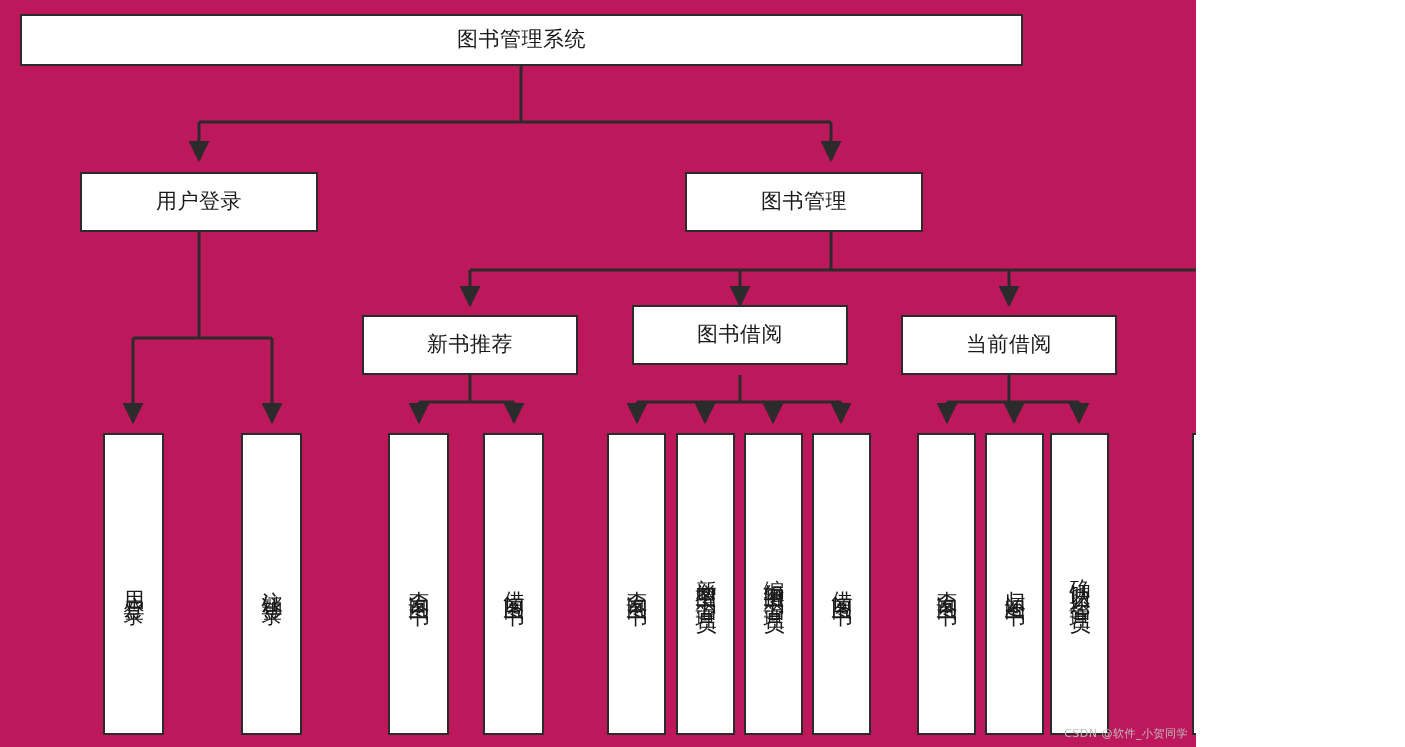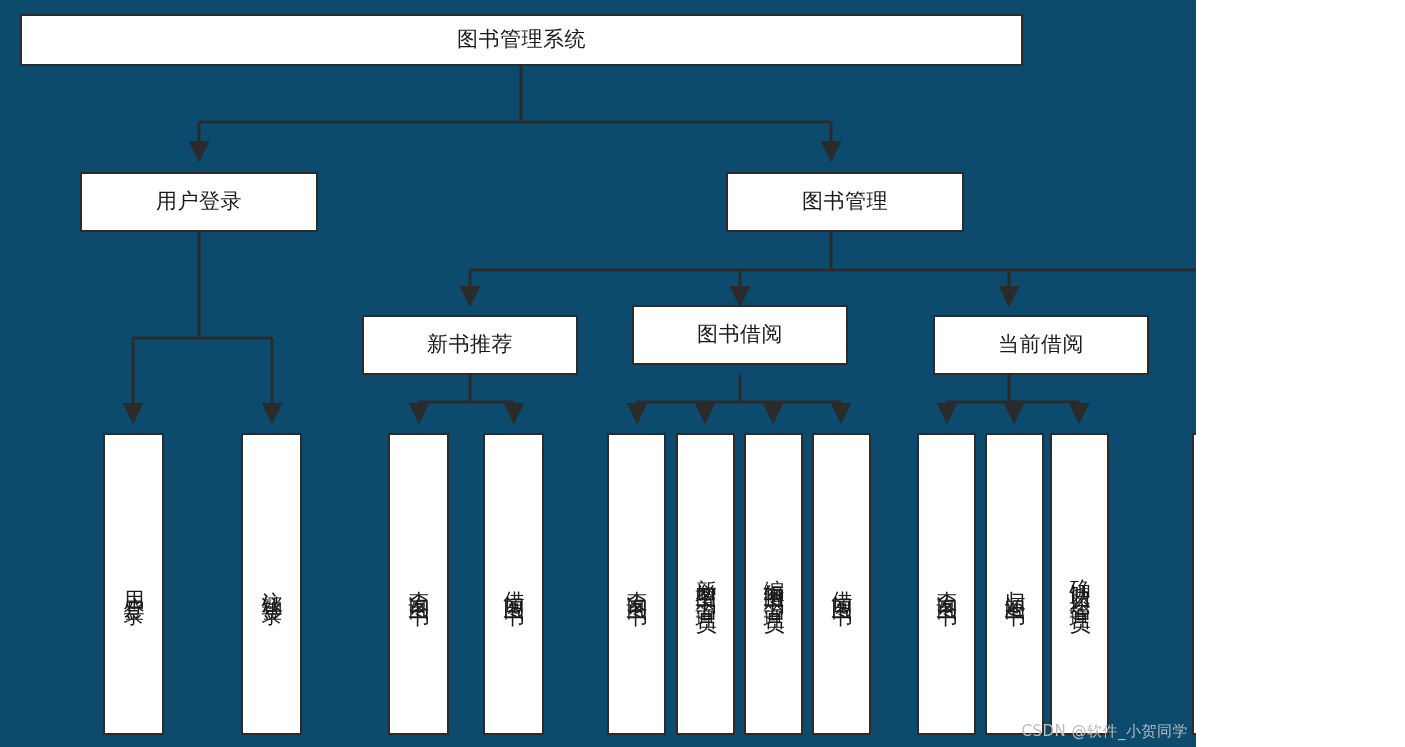"图书管理系统" #diagram-canvas { background: #0c4a6e -> #be185d }
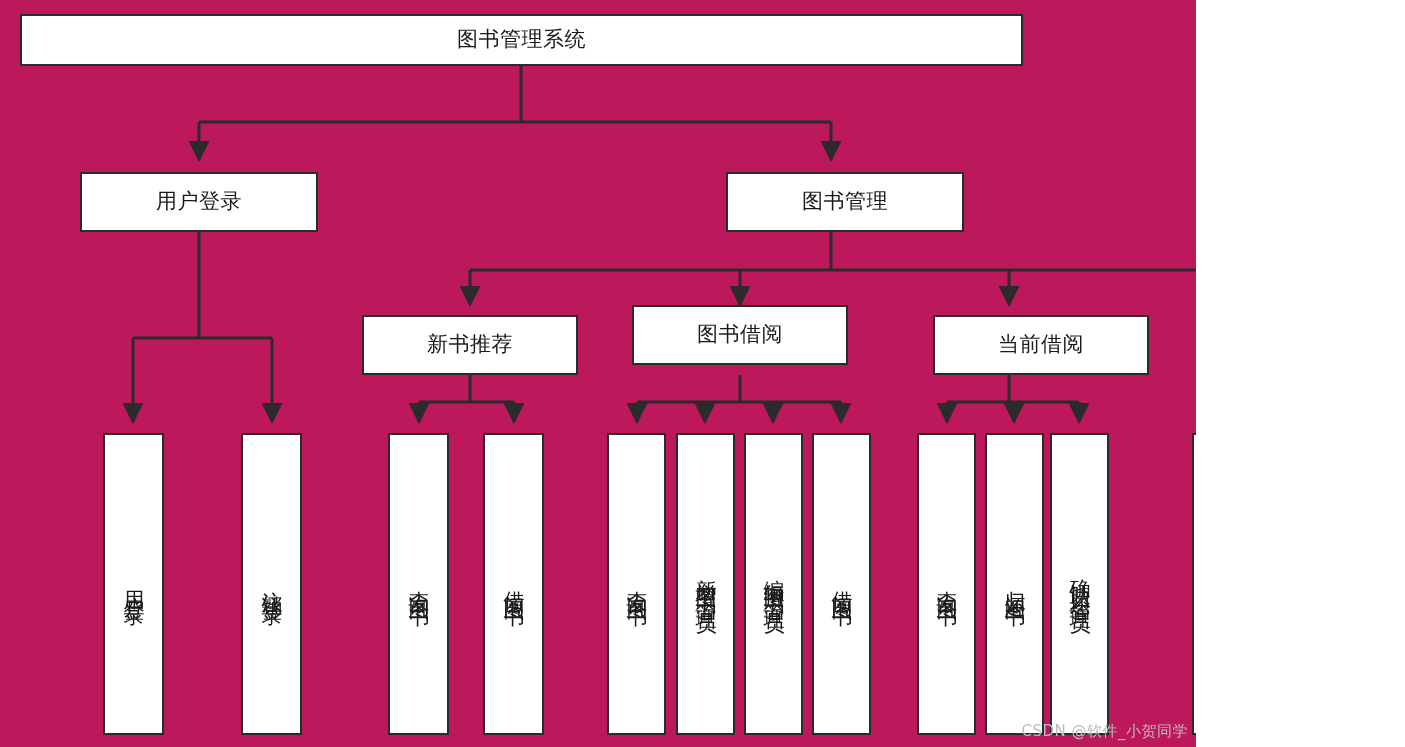"图书管理" div.node { left: 726px -> 685px }
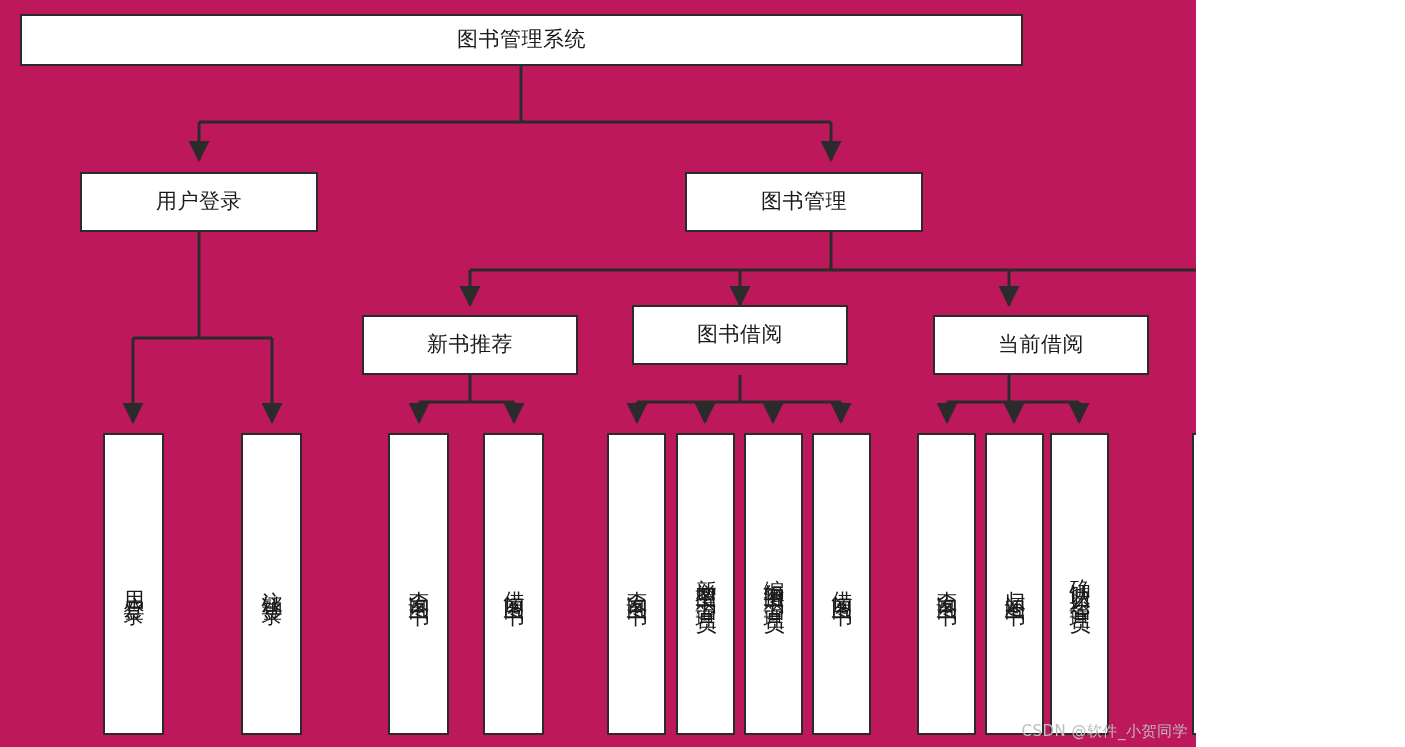"当前借阅" div.node { margin-left: 32px -> none }
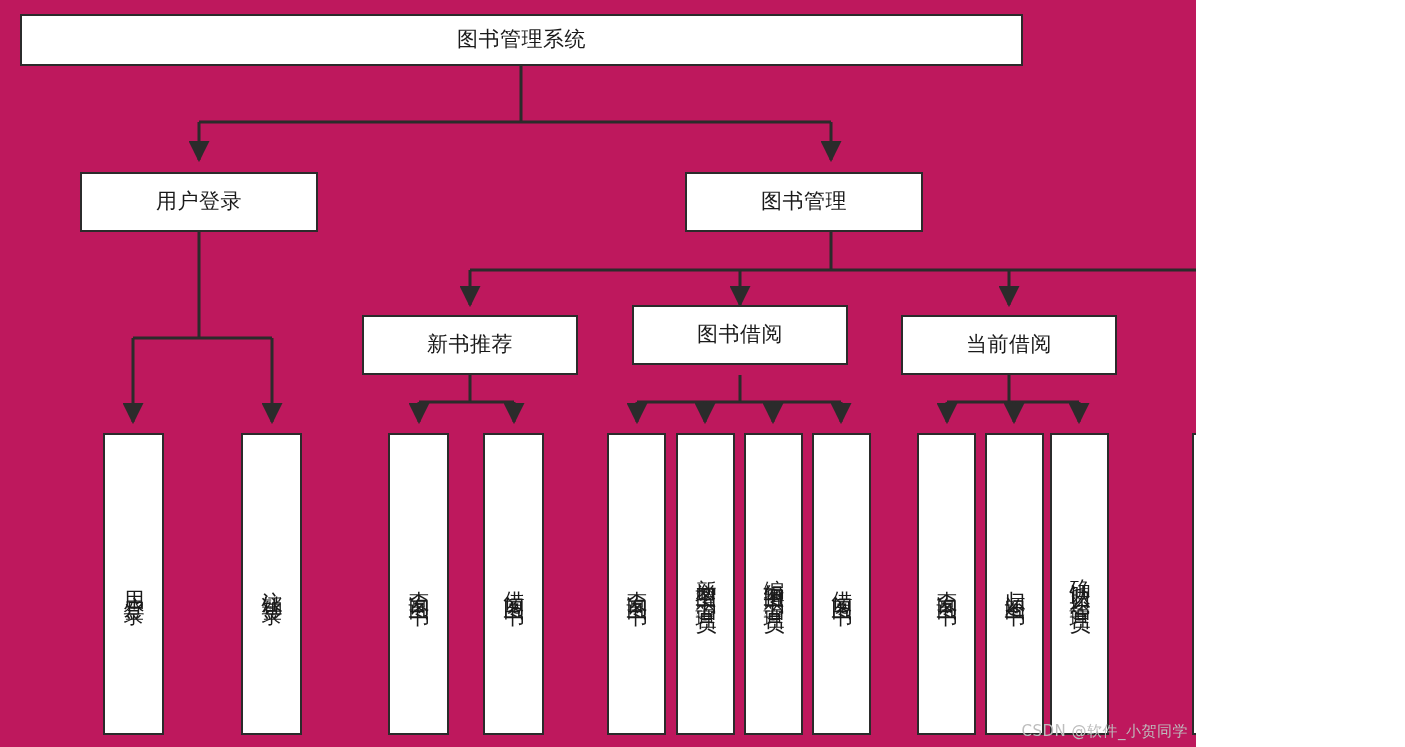"CSDN @软件_小贺同学" #watermark { font-size: 15px -> 11px }
